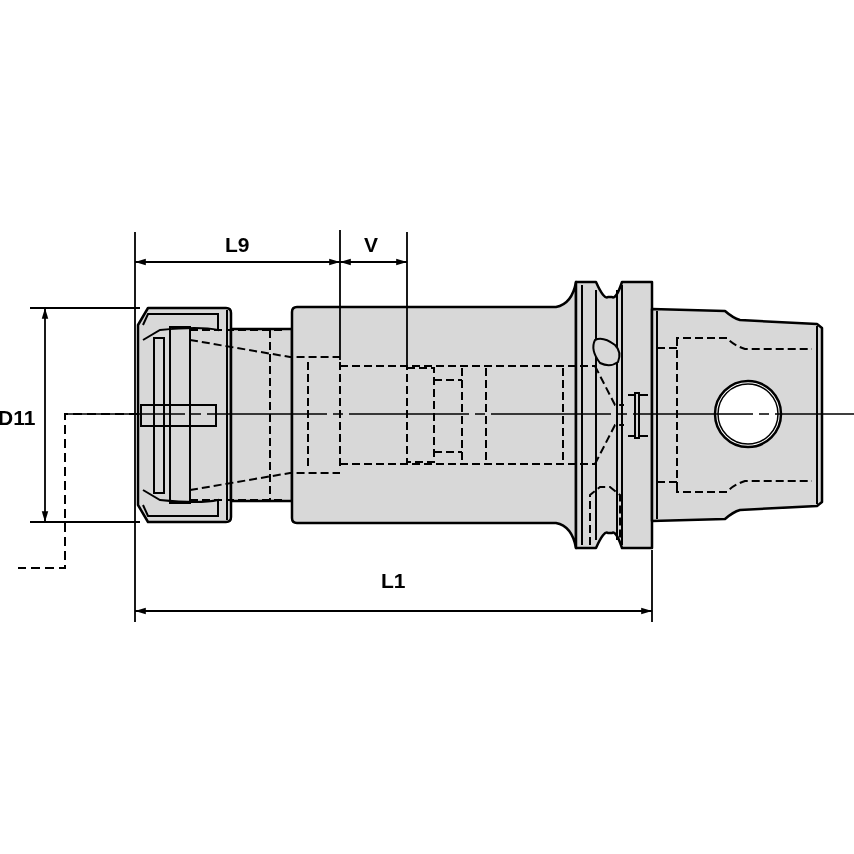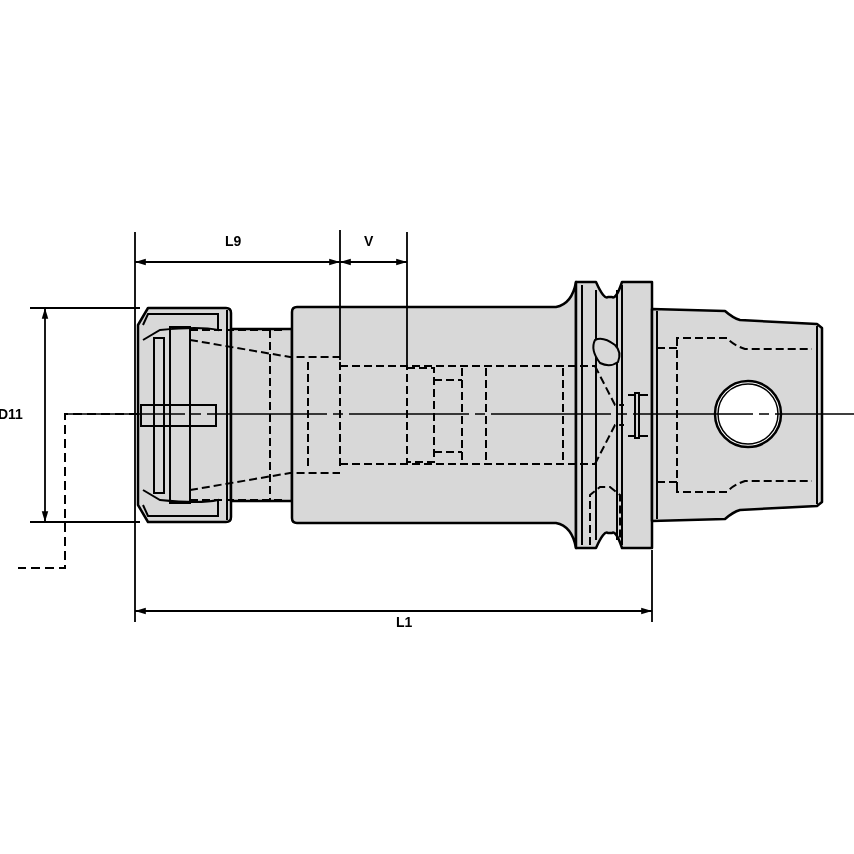"L9" .dim-label { font-size: 14px -> 21px }
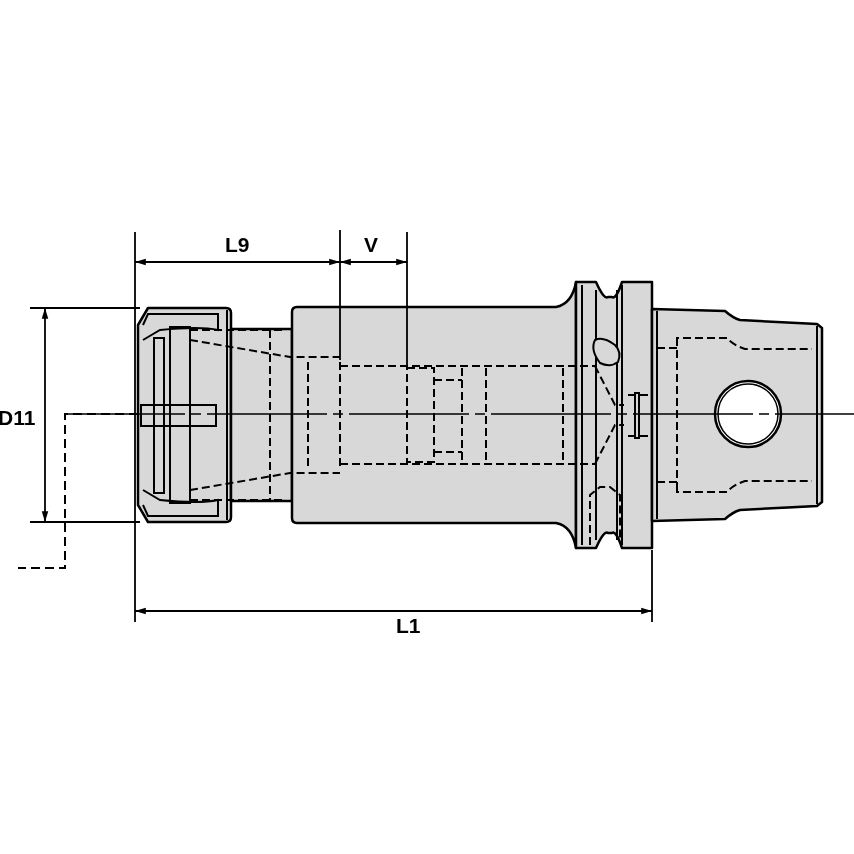"L1" div.dim-label { margin-left: 15px -> none; top: 615px -> 570px }
